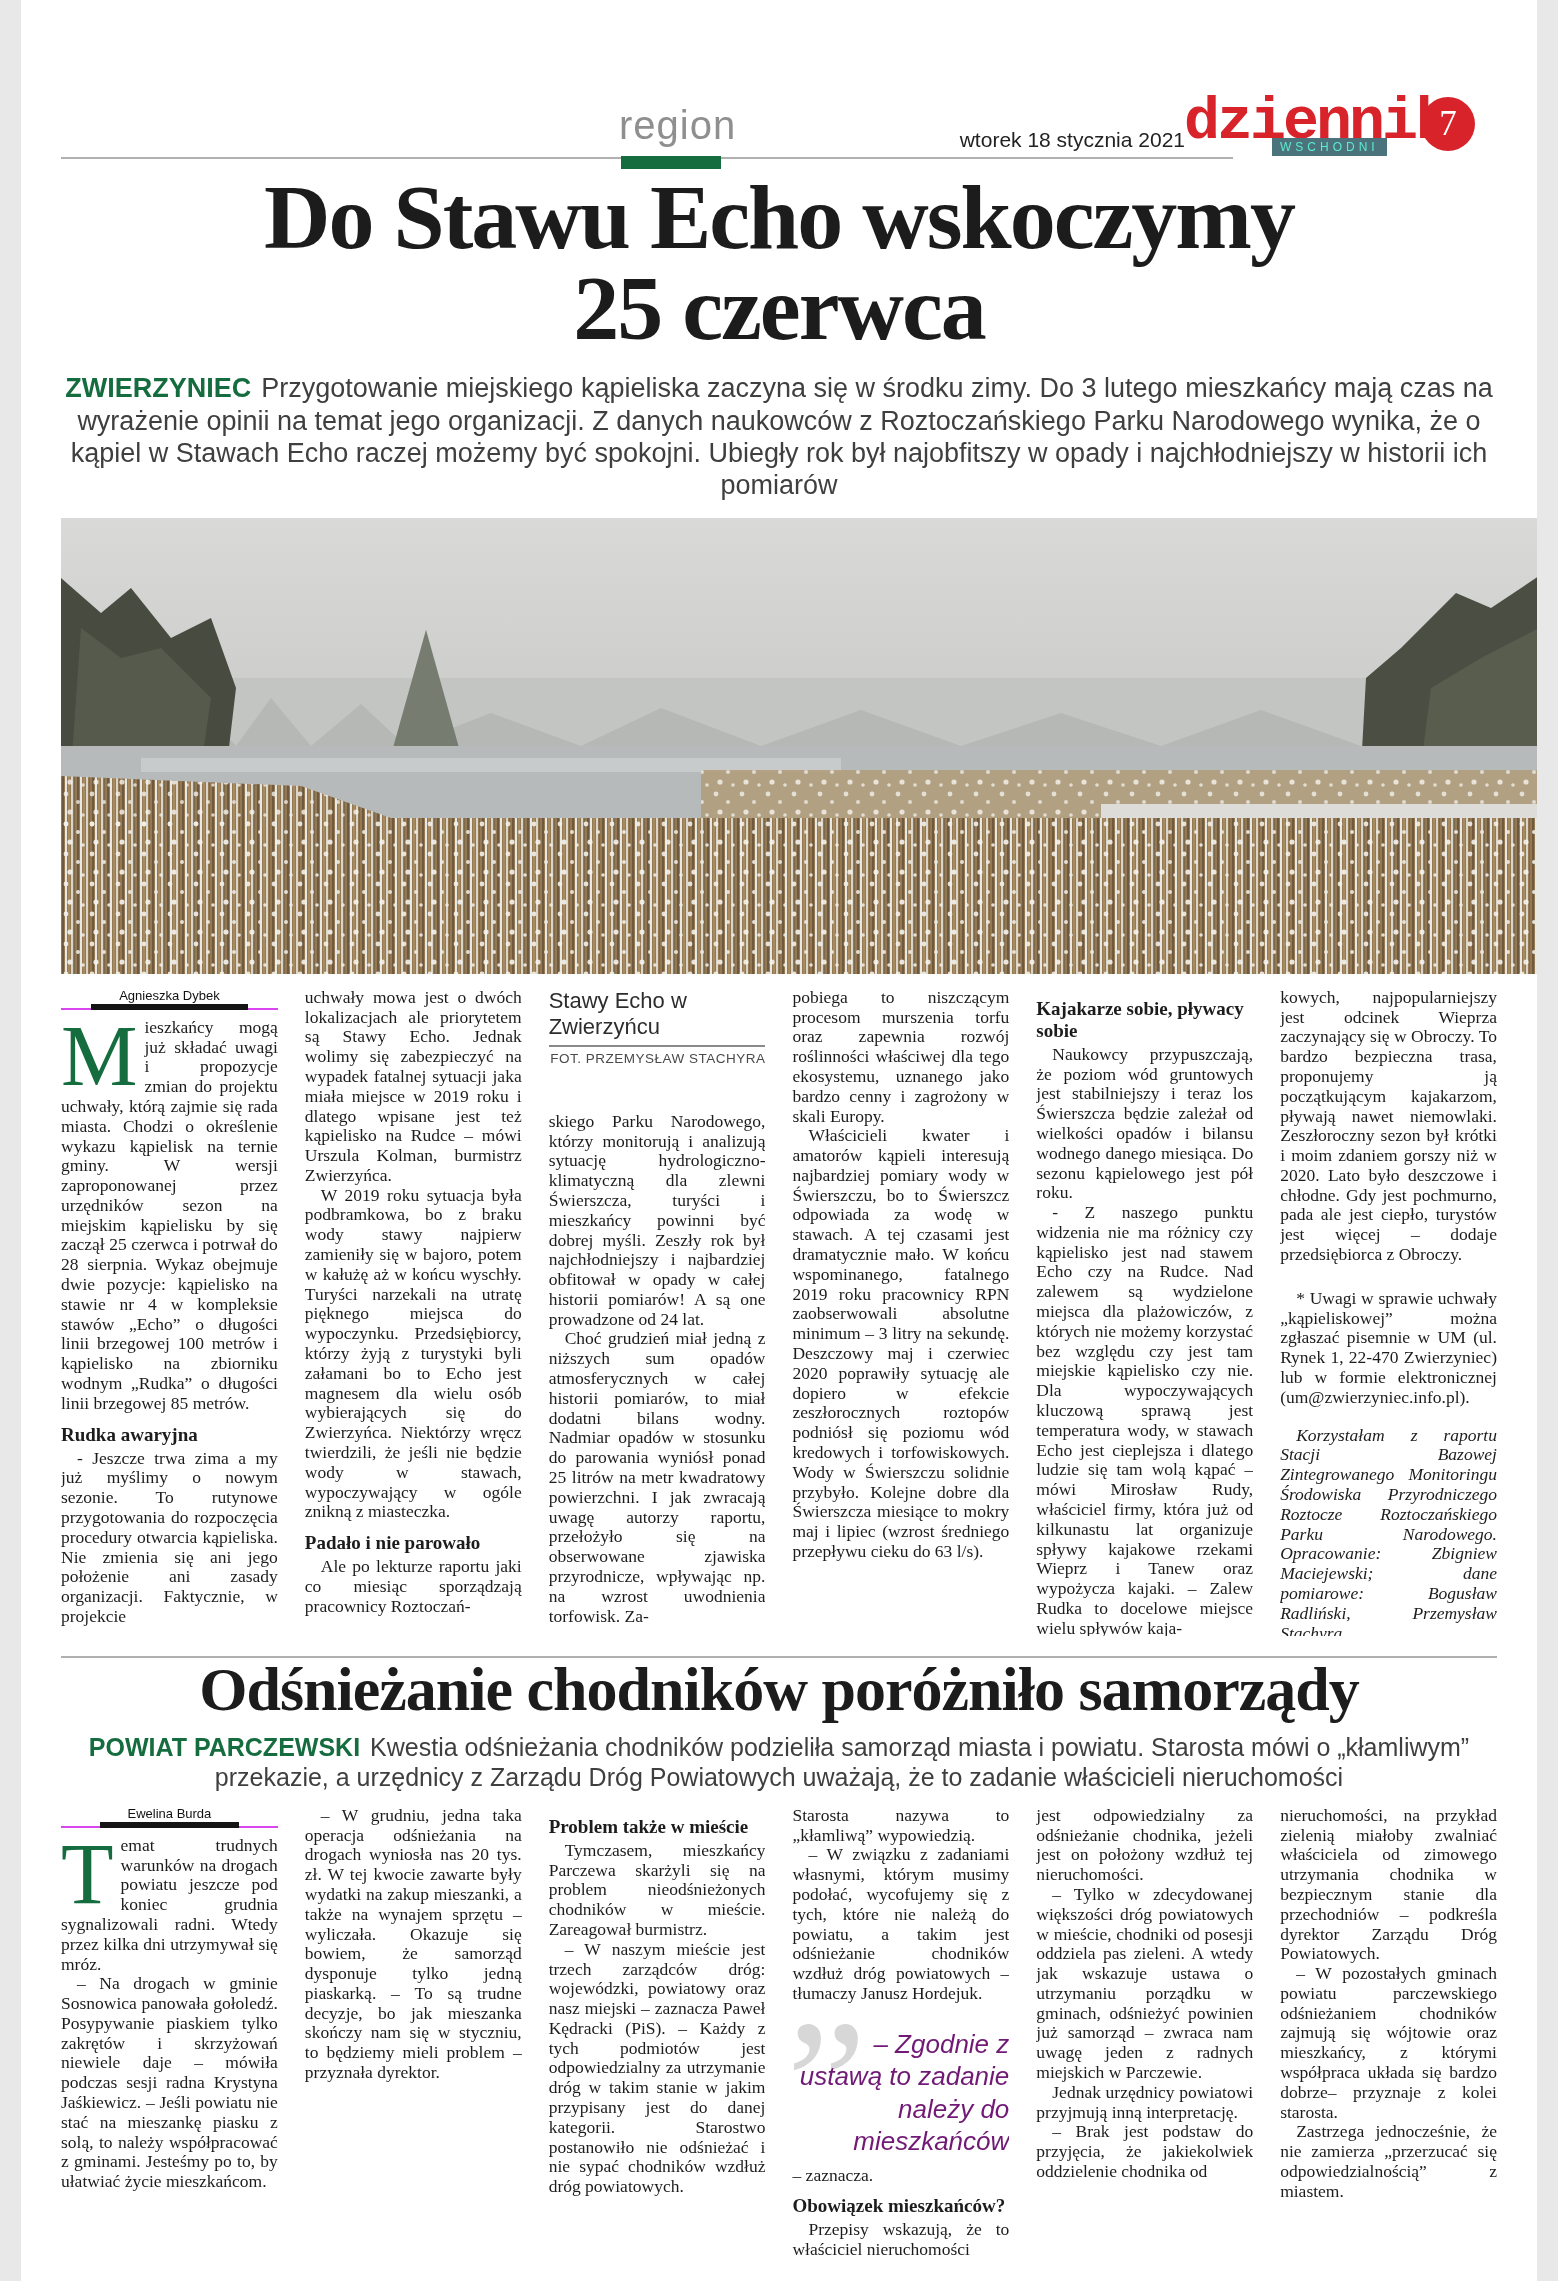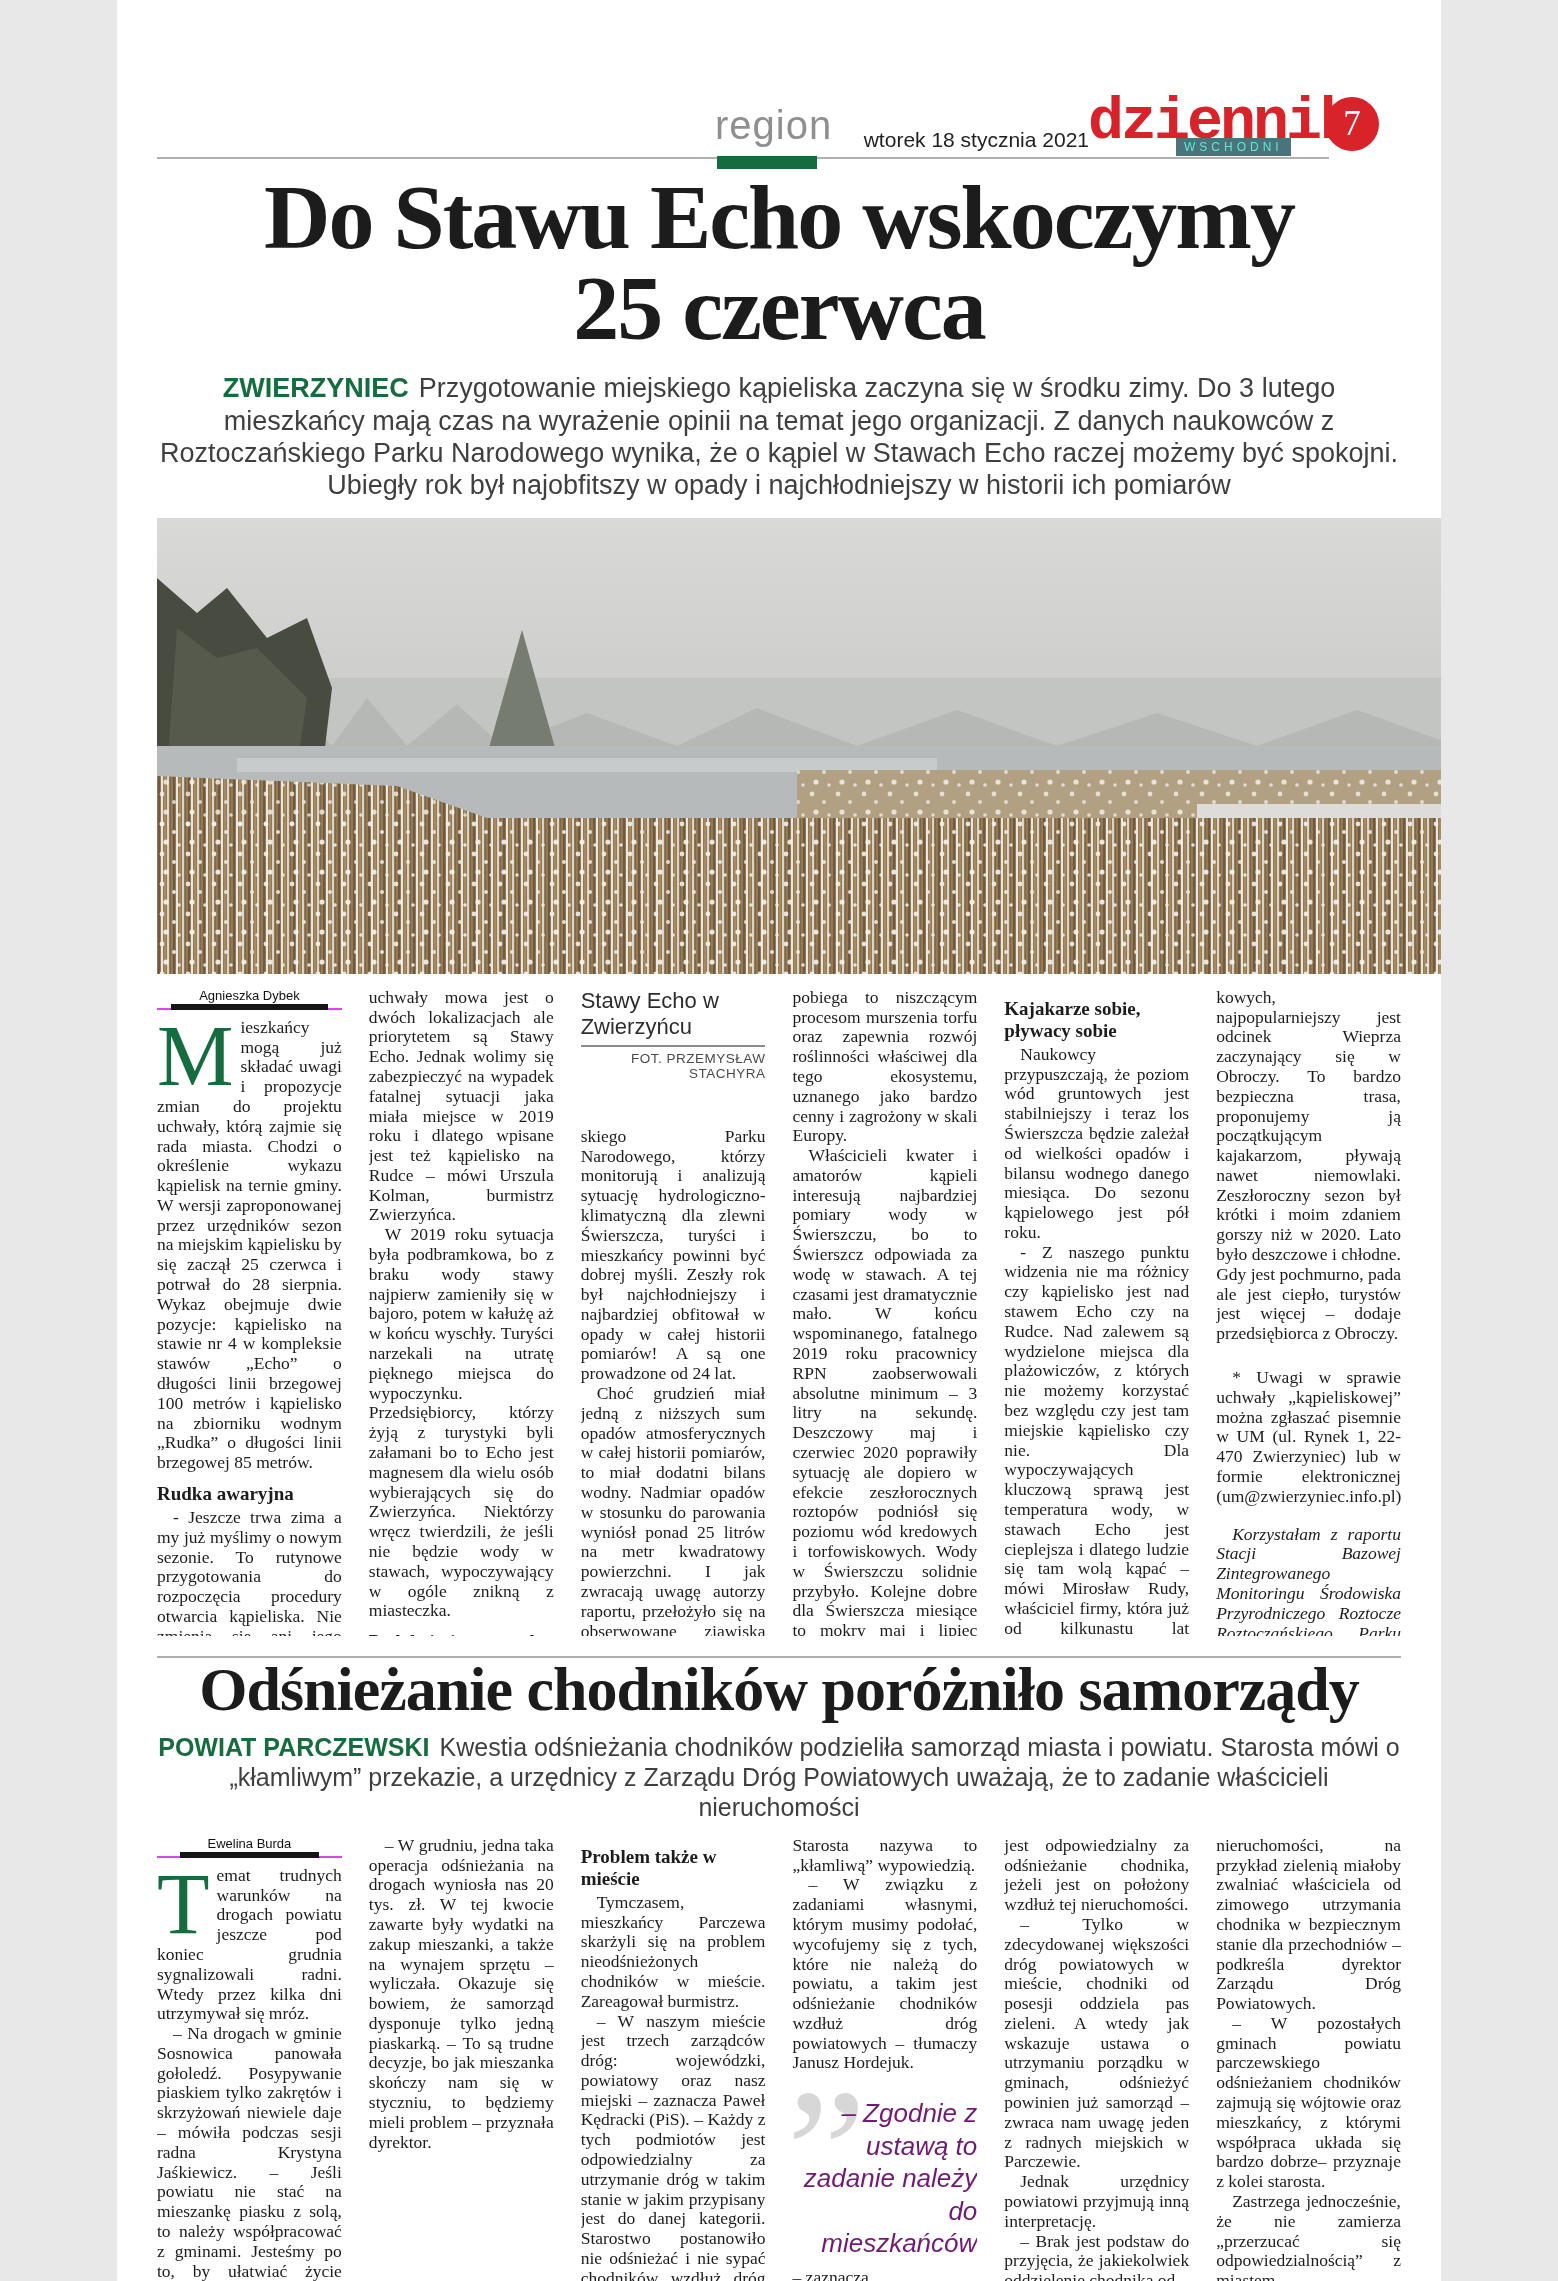"region" .page { width: 1324px -> 1516px }
